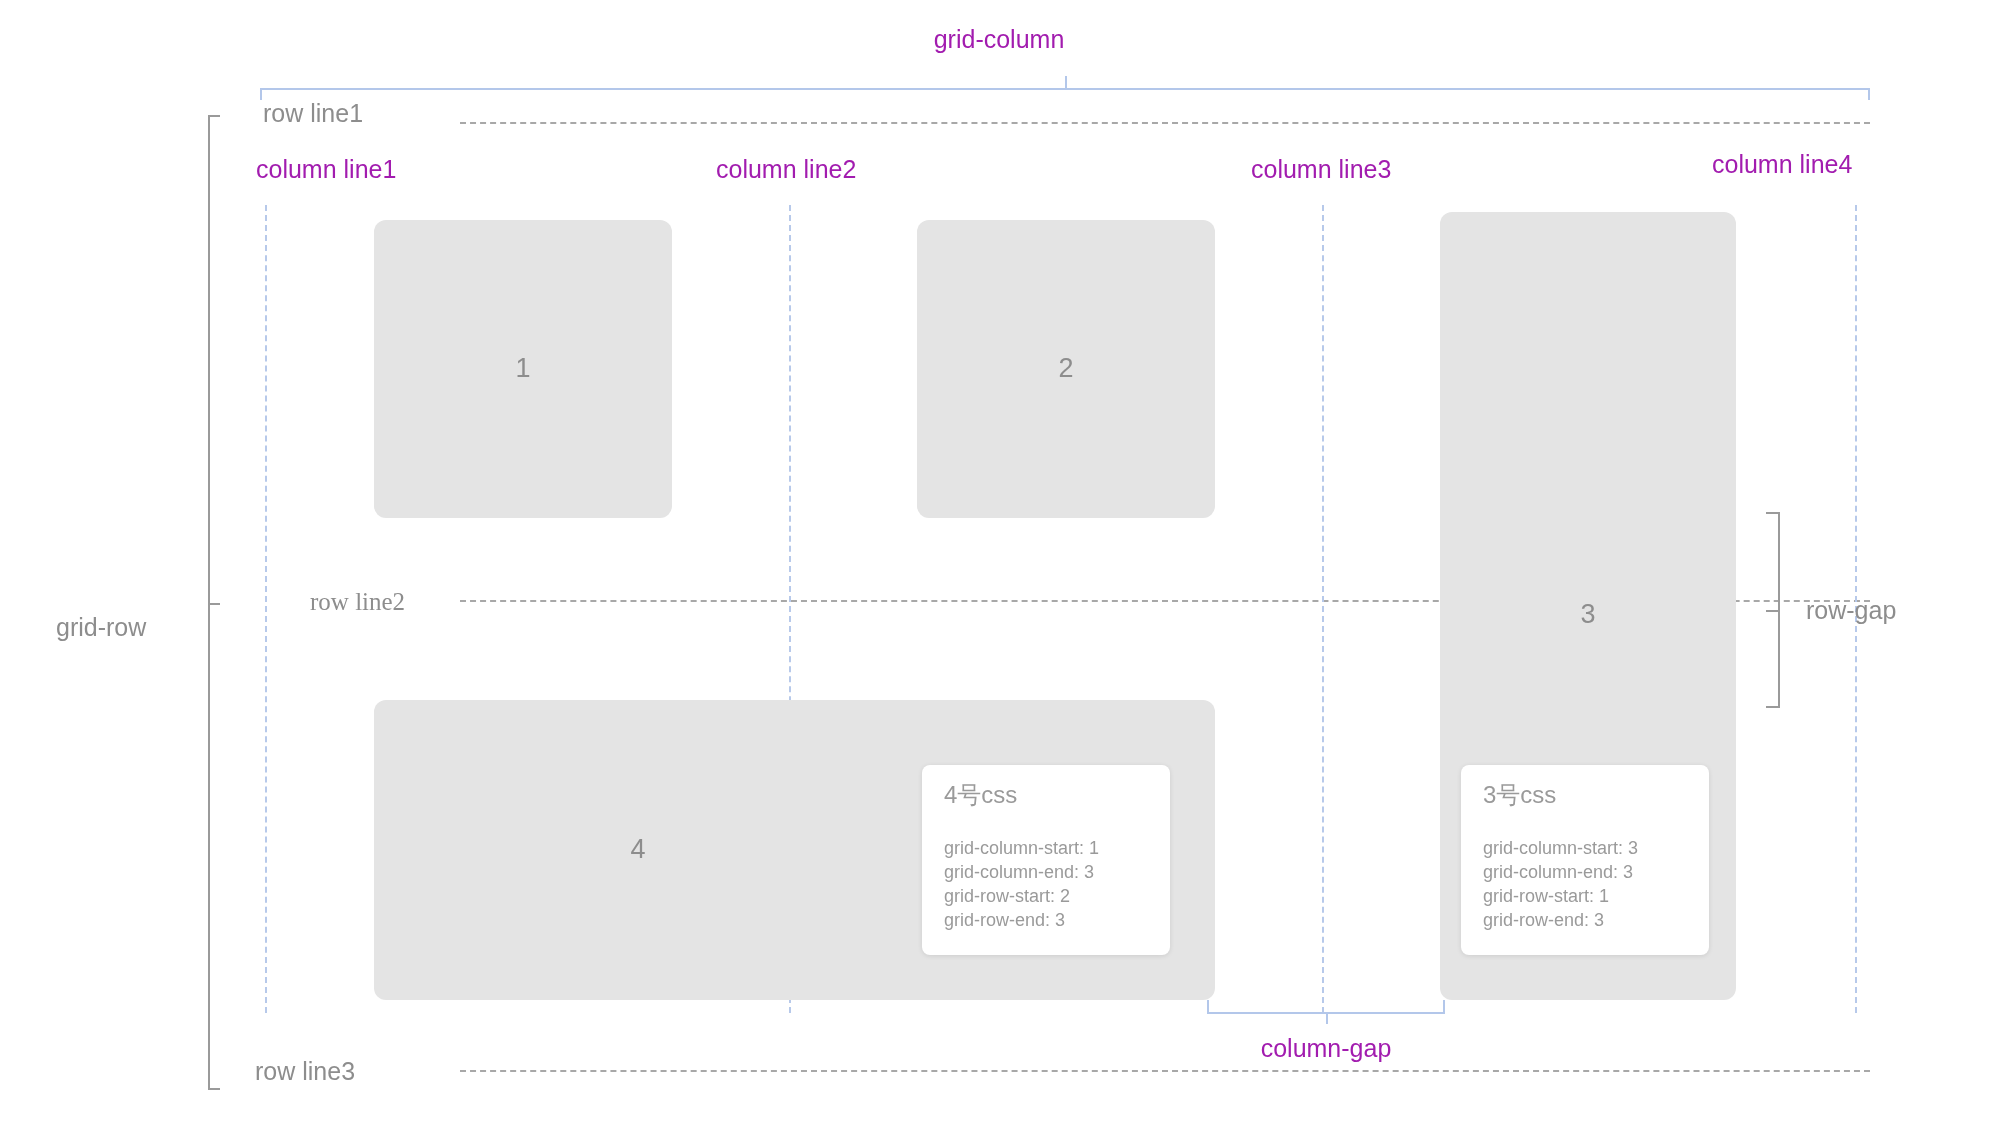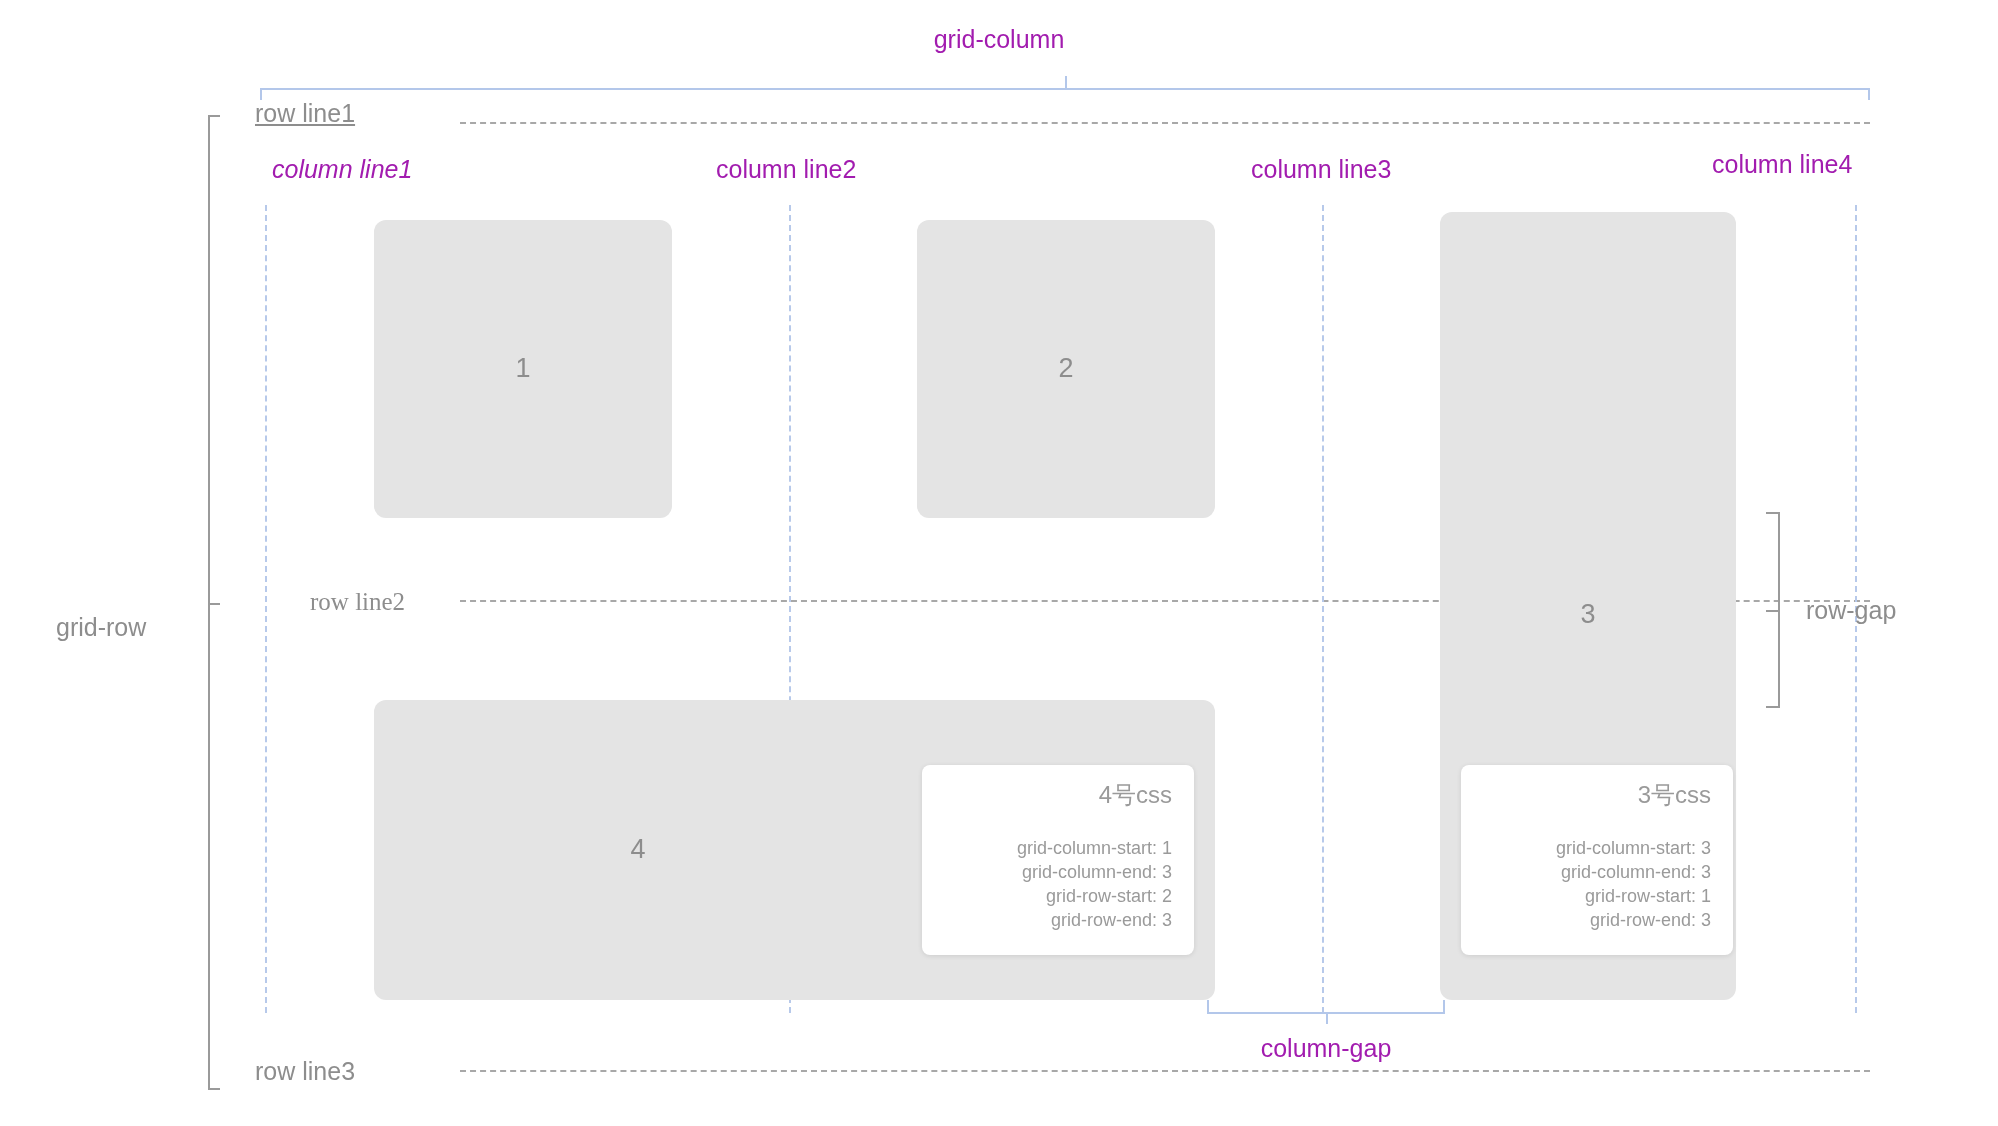"row line1" div.lbl { left: 255px -> 263px; text-decoration: underline -> none }
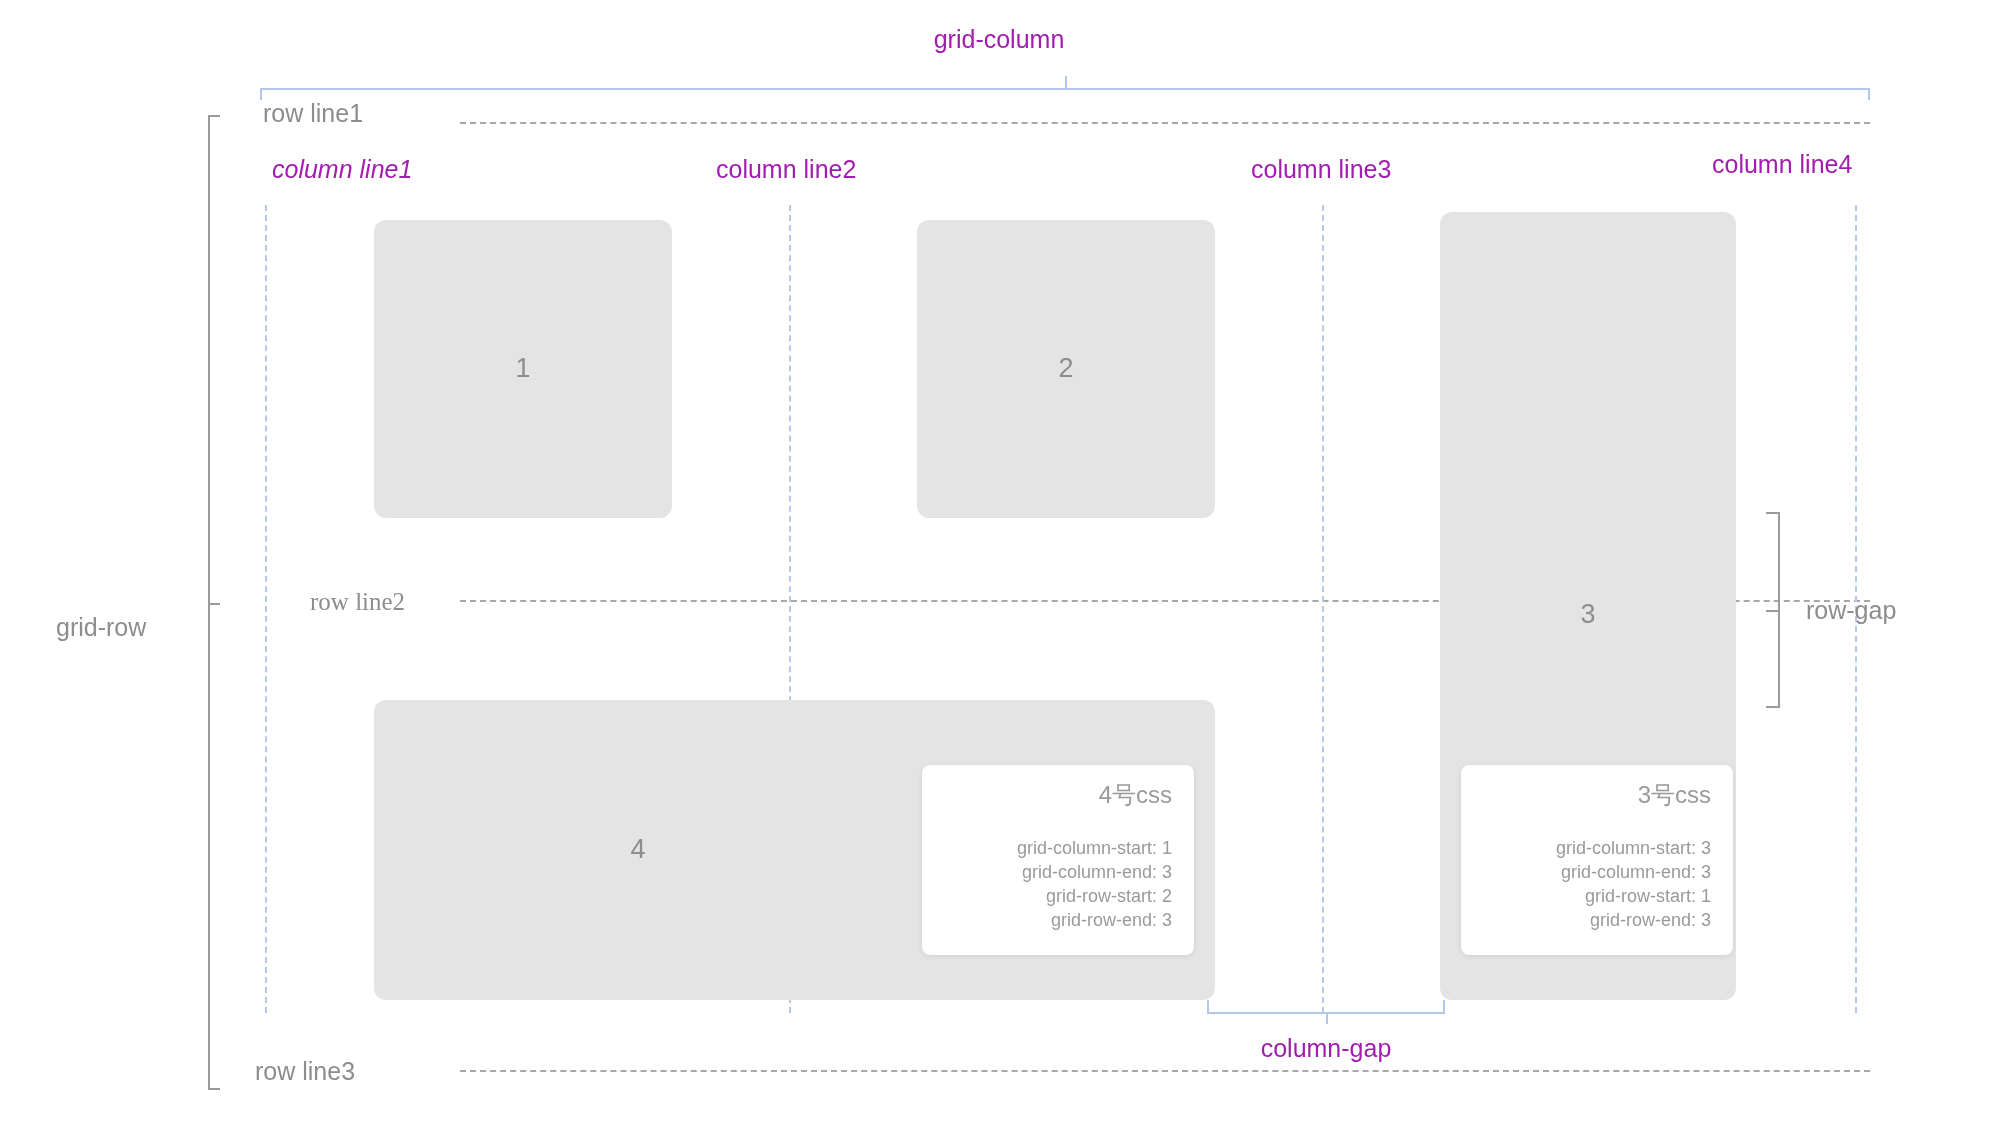"column line1" div.lbl { font-style: italic -> none; left: 272px -> 256px }
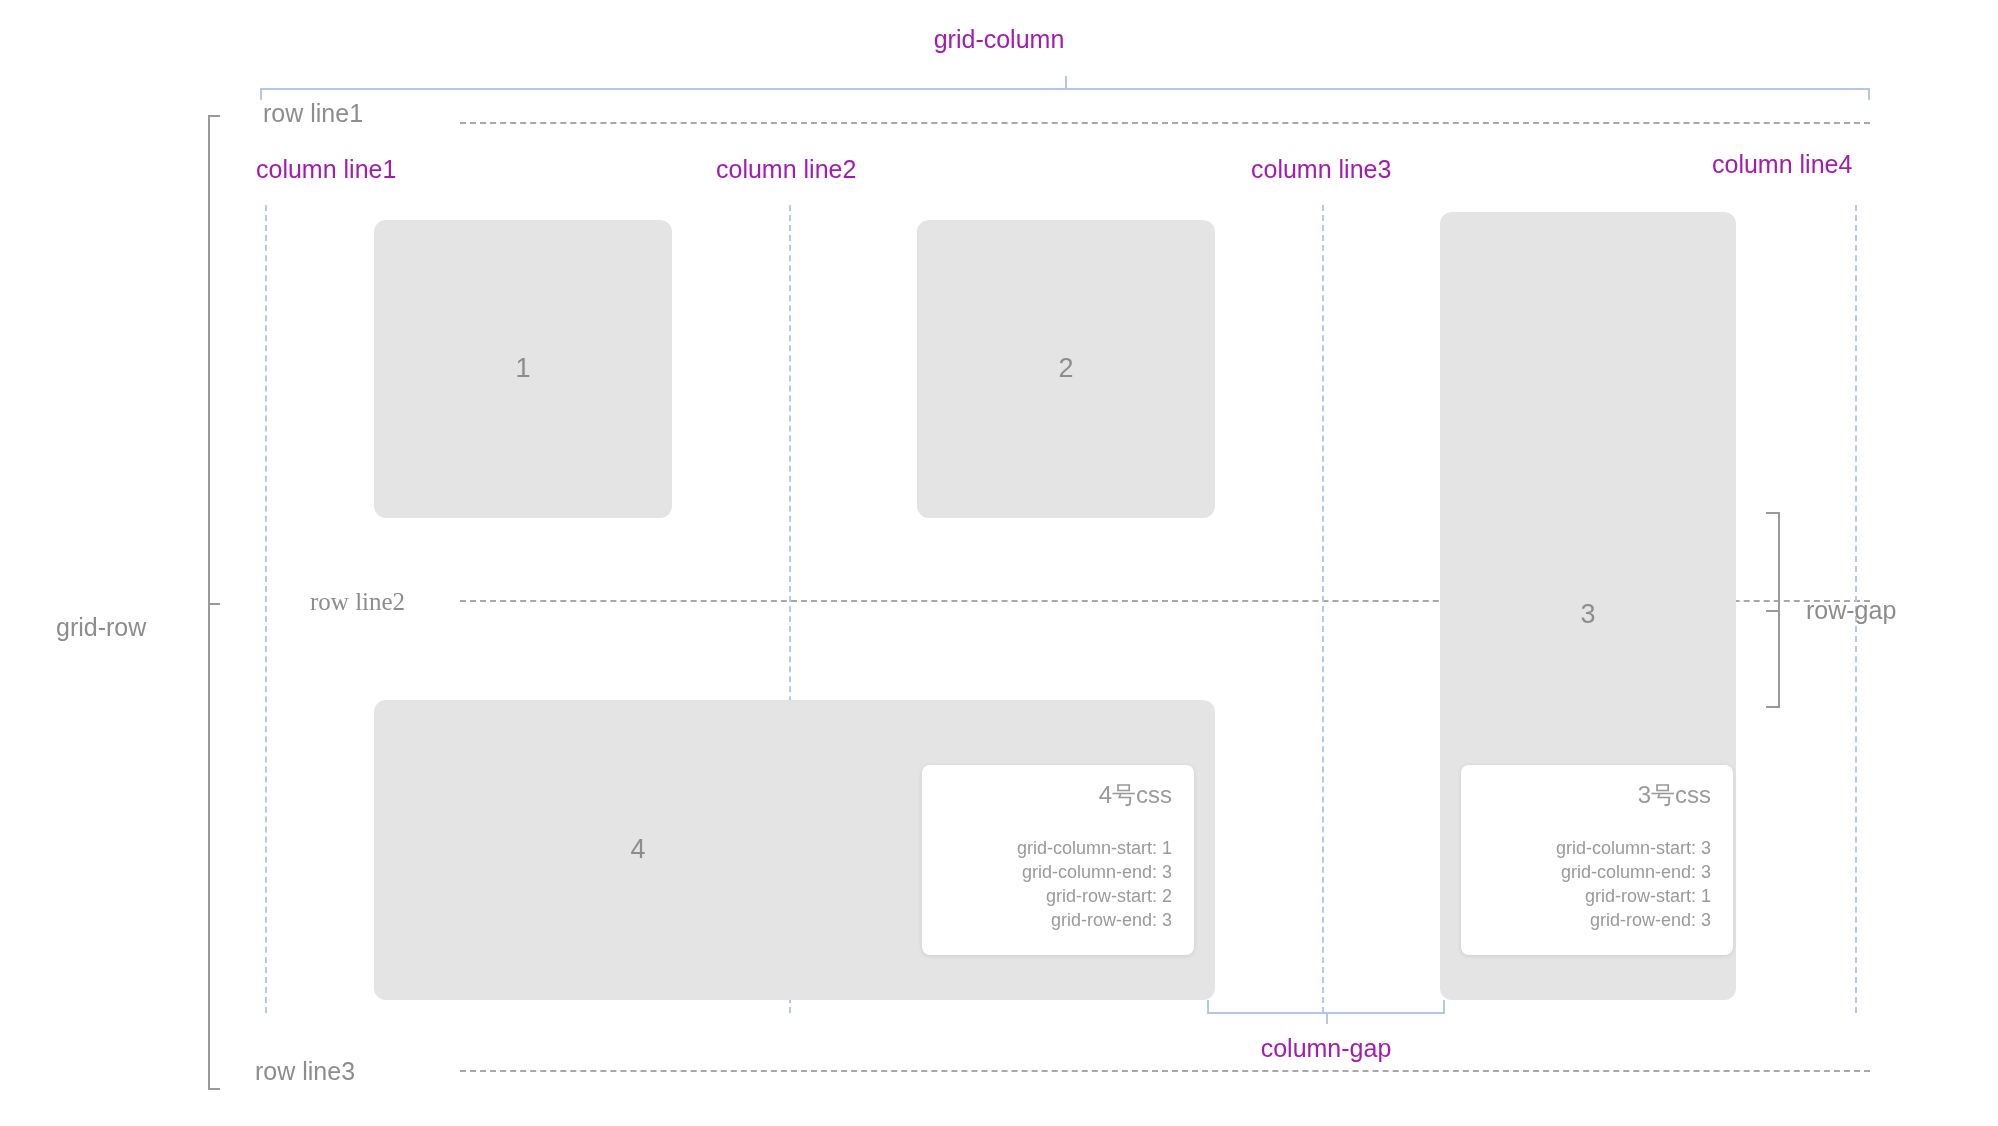"4号css" .card { text-align: right -> none; width: 272px -> 248px }
